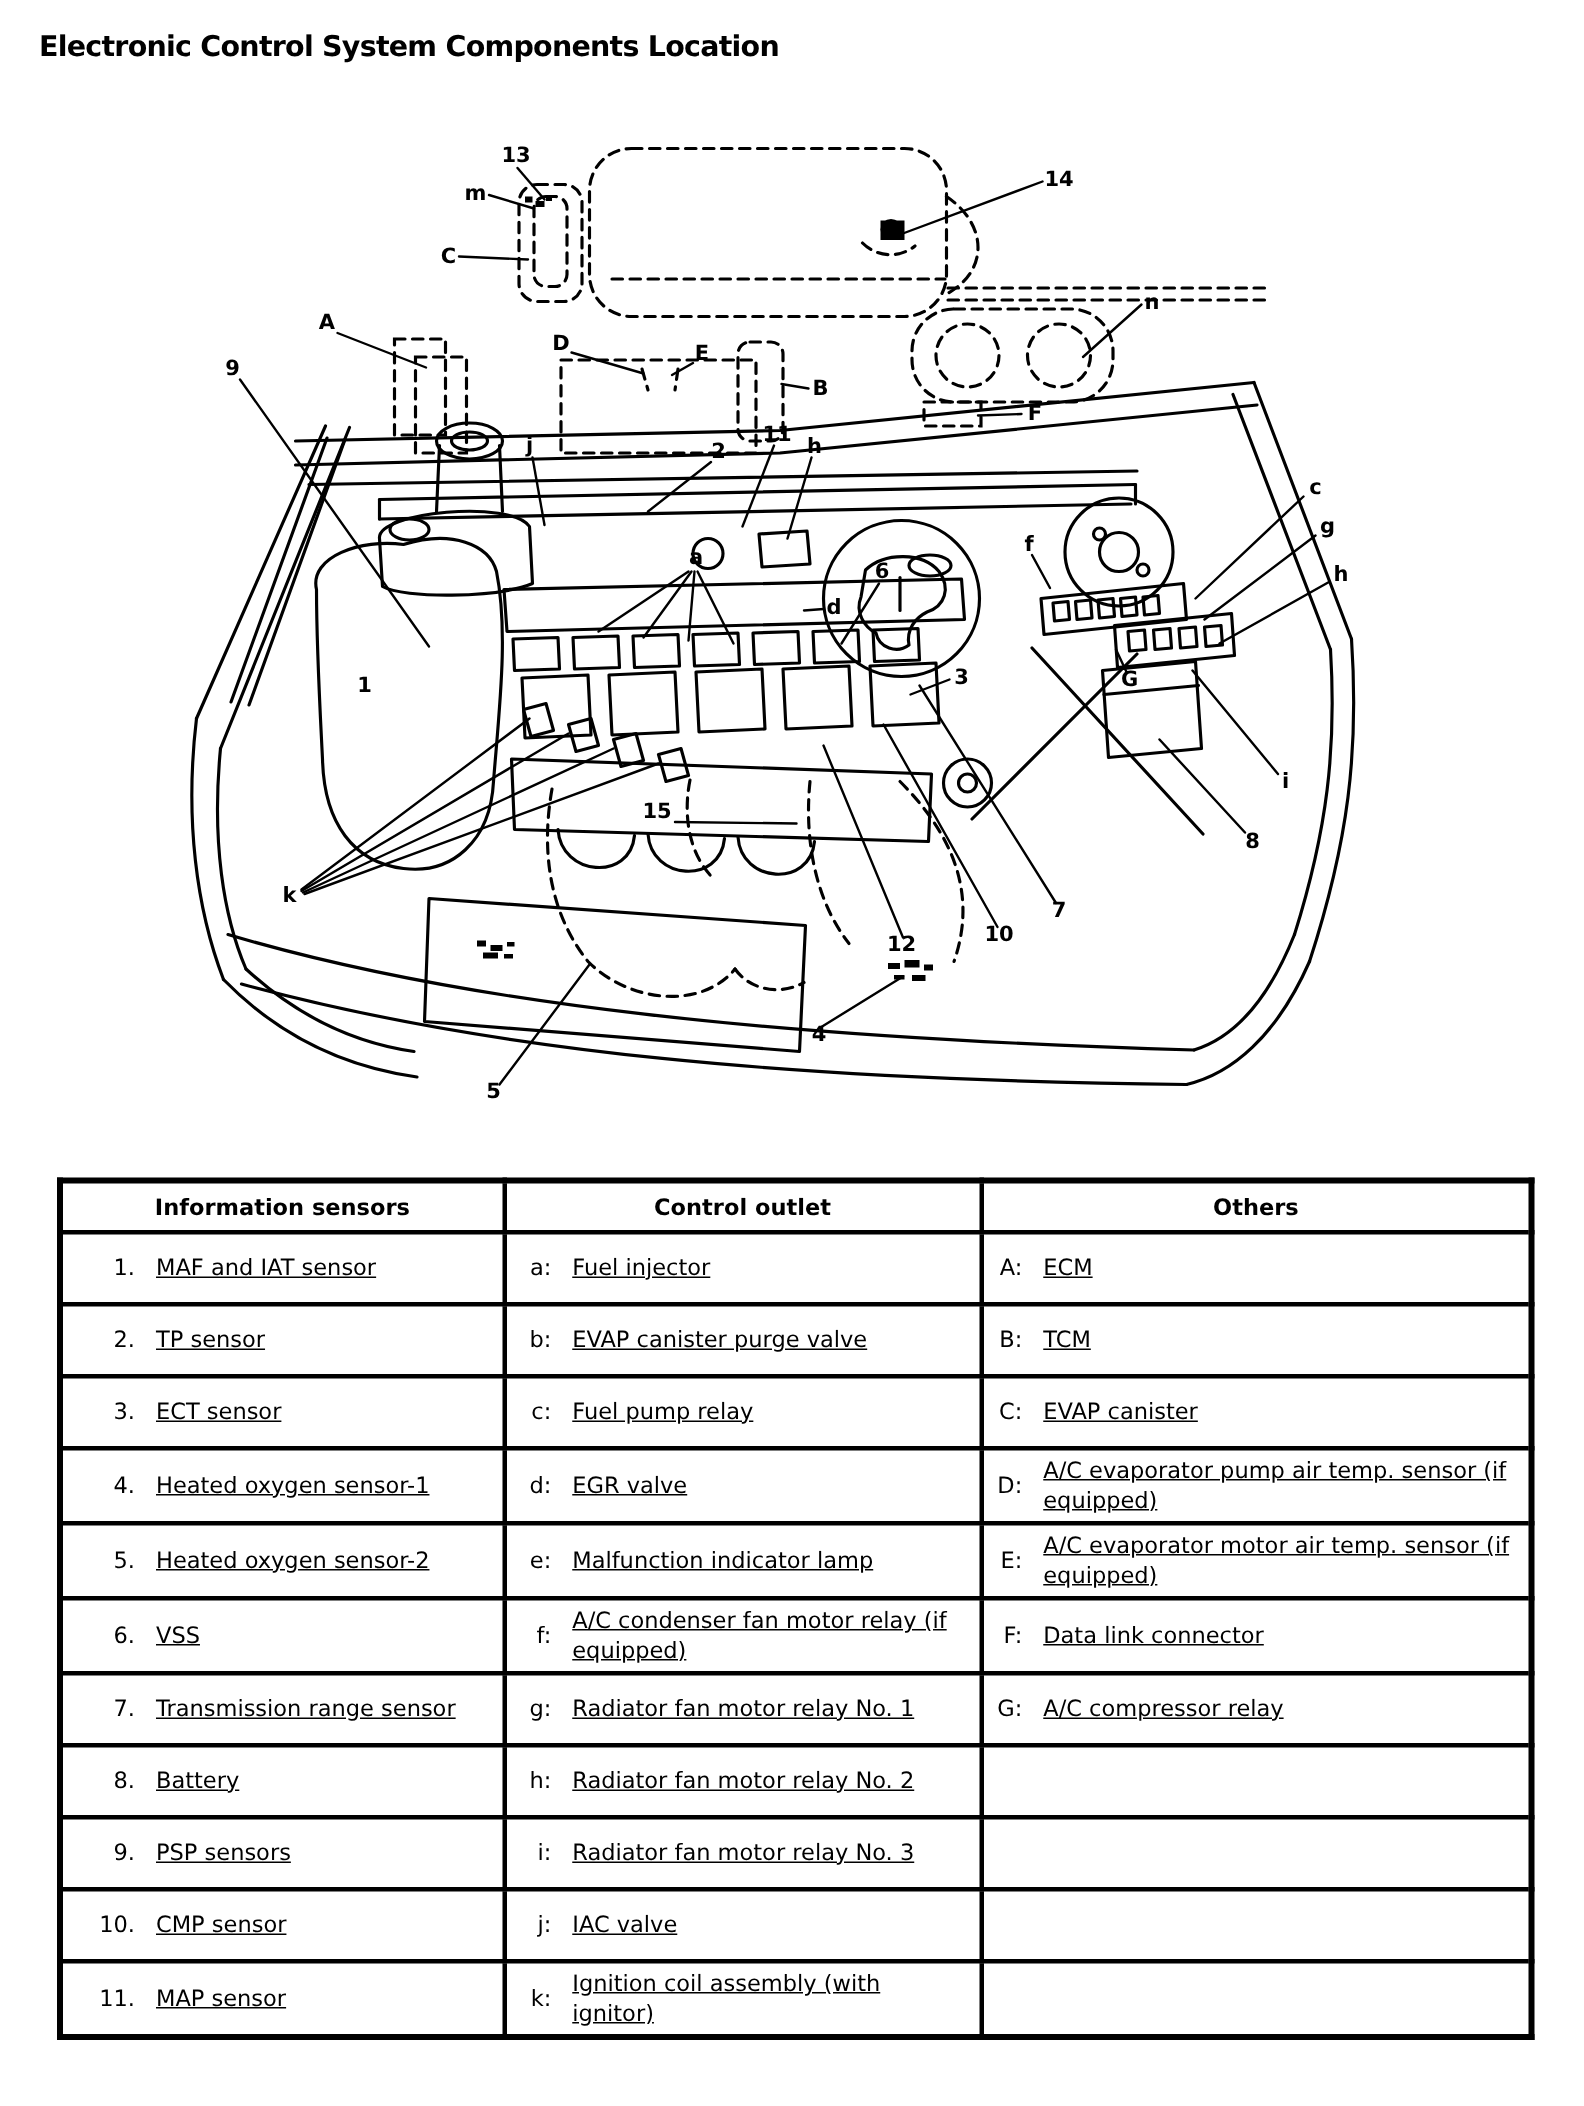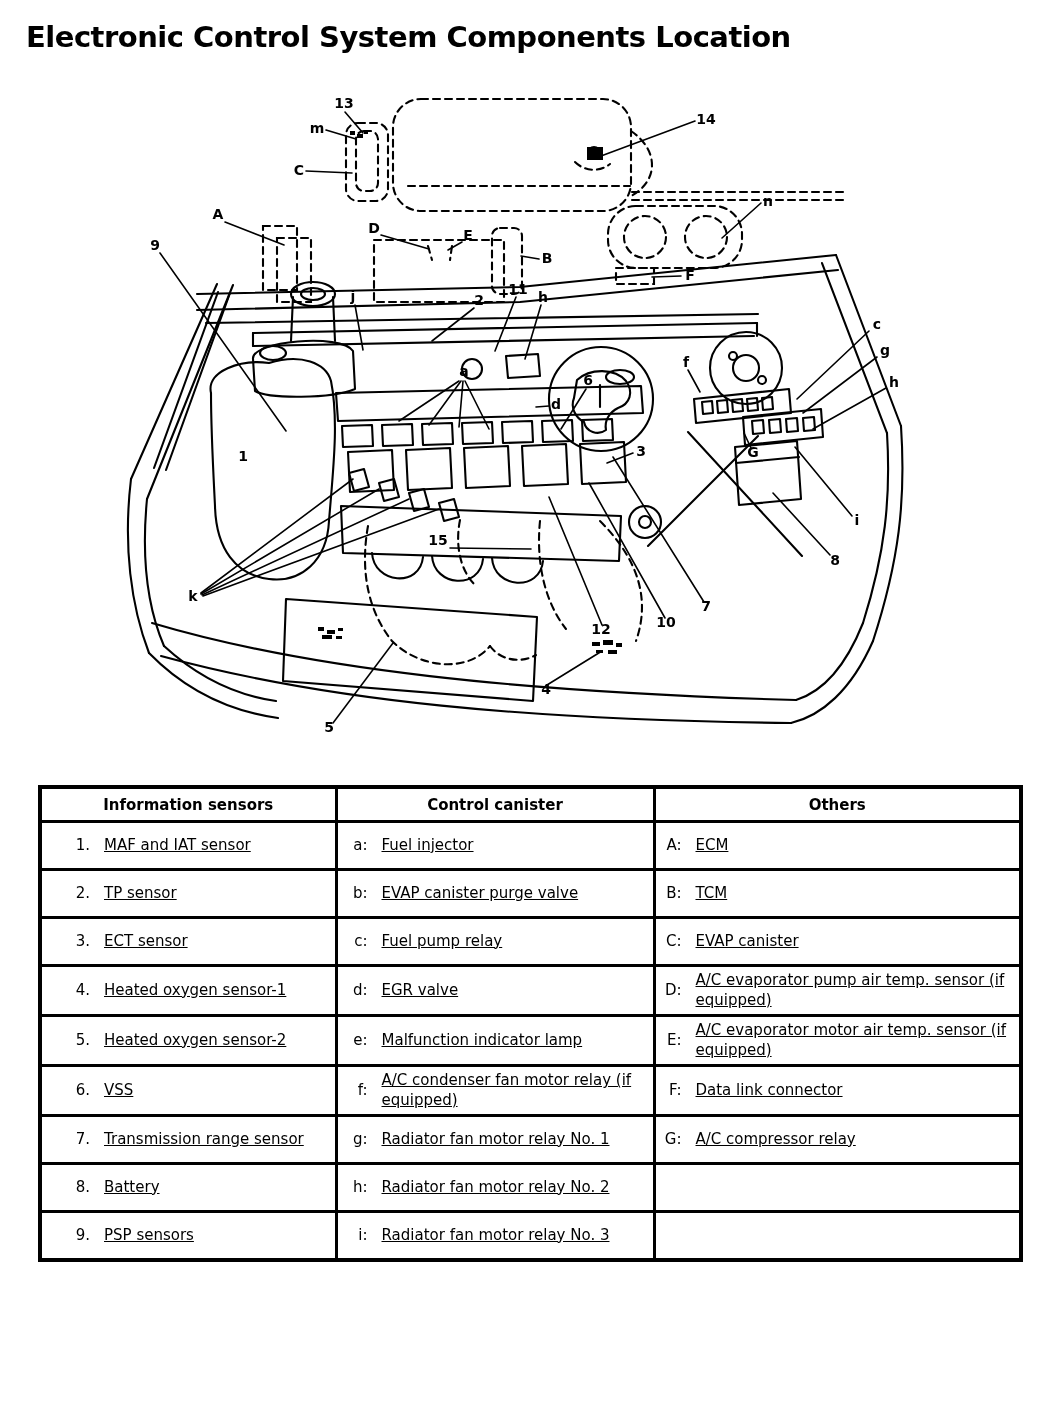"Electronic Control System Components" .page-title { font-size: 29px -> 19px }
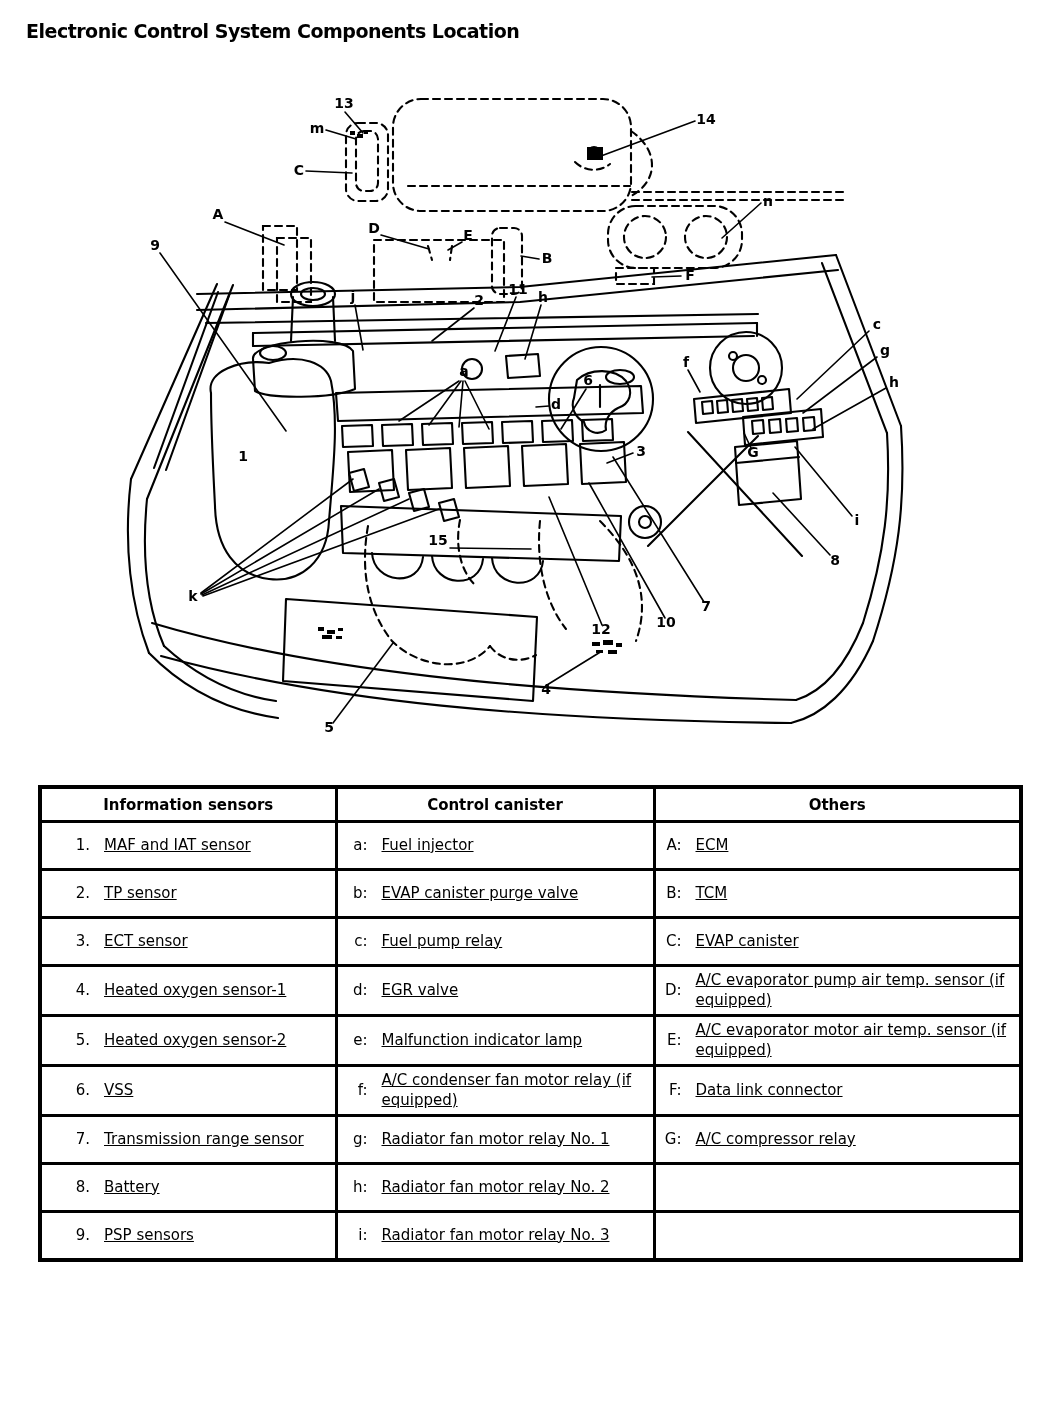"Control canister" th { text: canister -> outlet }
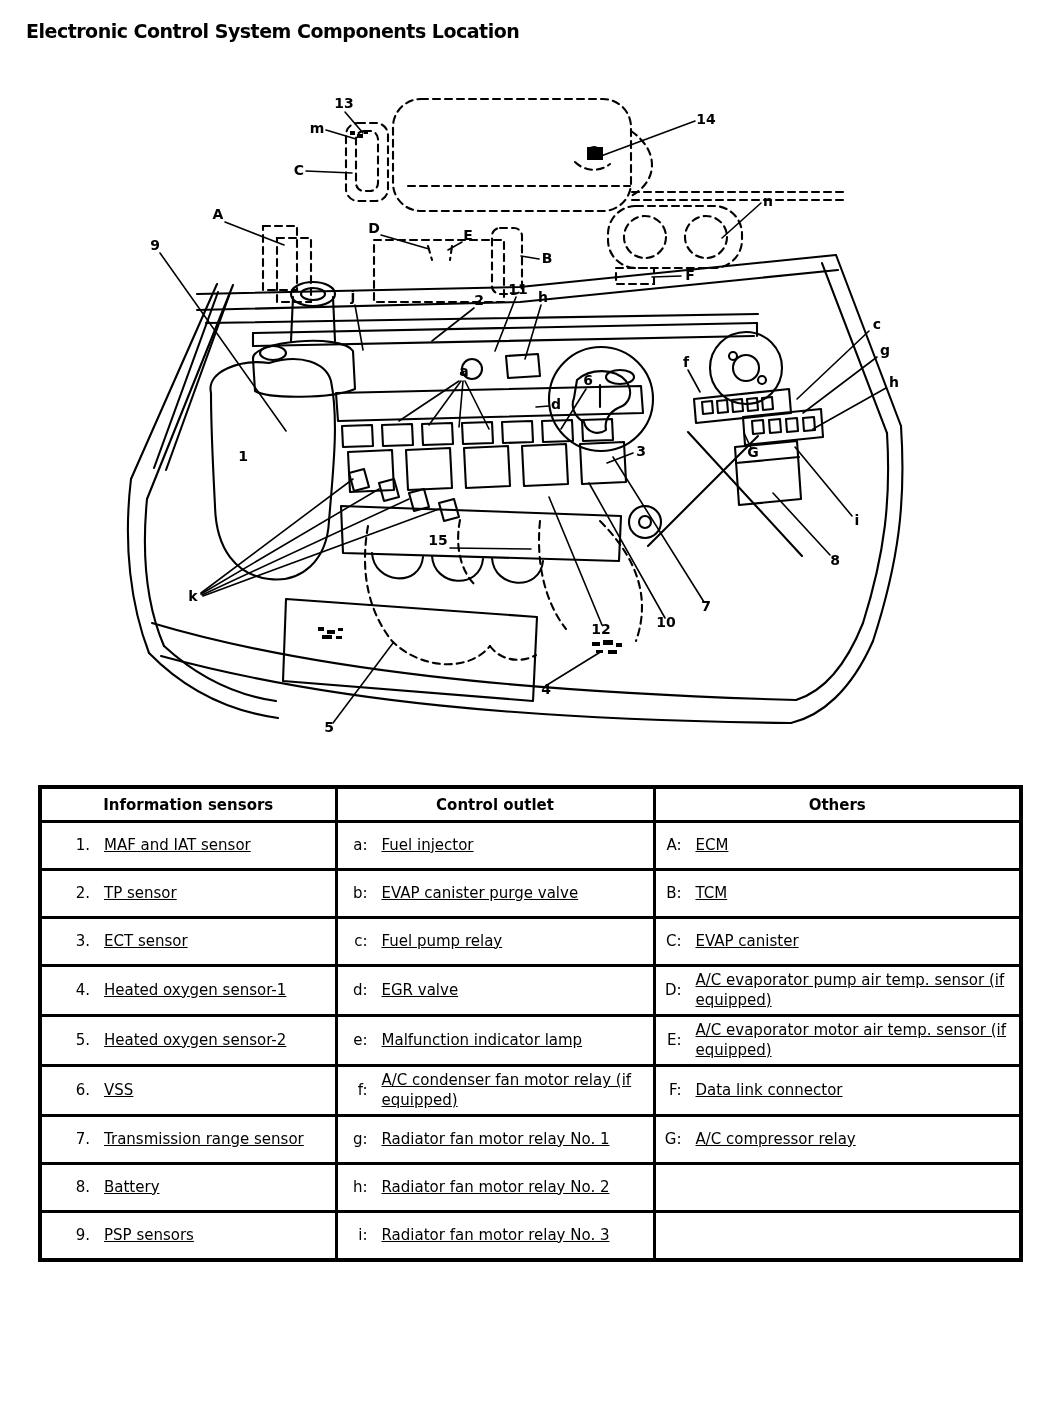"10." tr { html: none -> <tr> <td> <div> <span>10.</span> <span>CMP sensor</span> </div> </td> <td> <div> <span>j:</span> <span>IAC valve</span> </div> </td> <td> <div> <span></span> <span></span> </div> </td> </tr> }
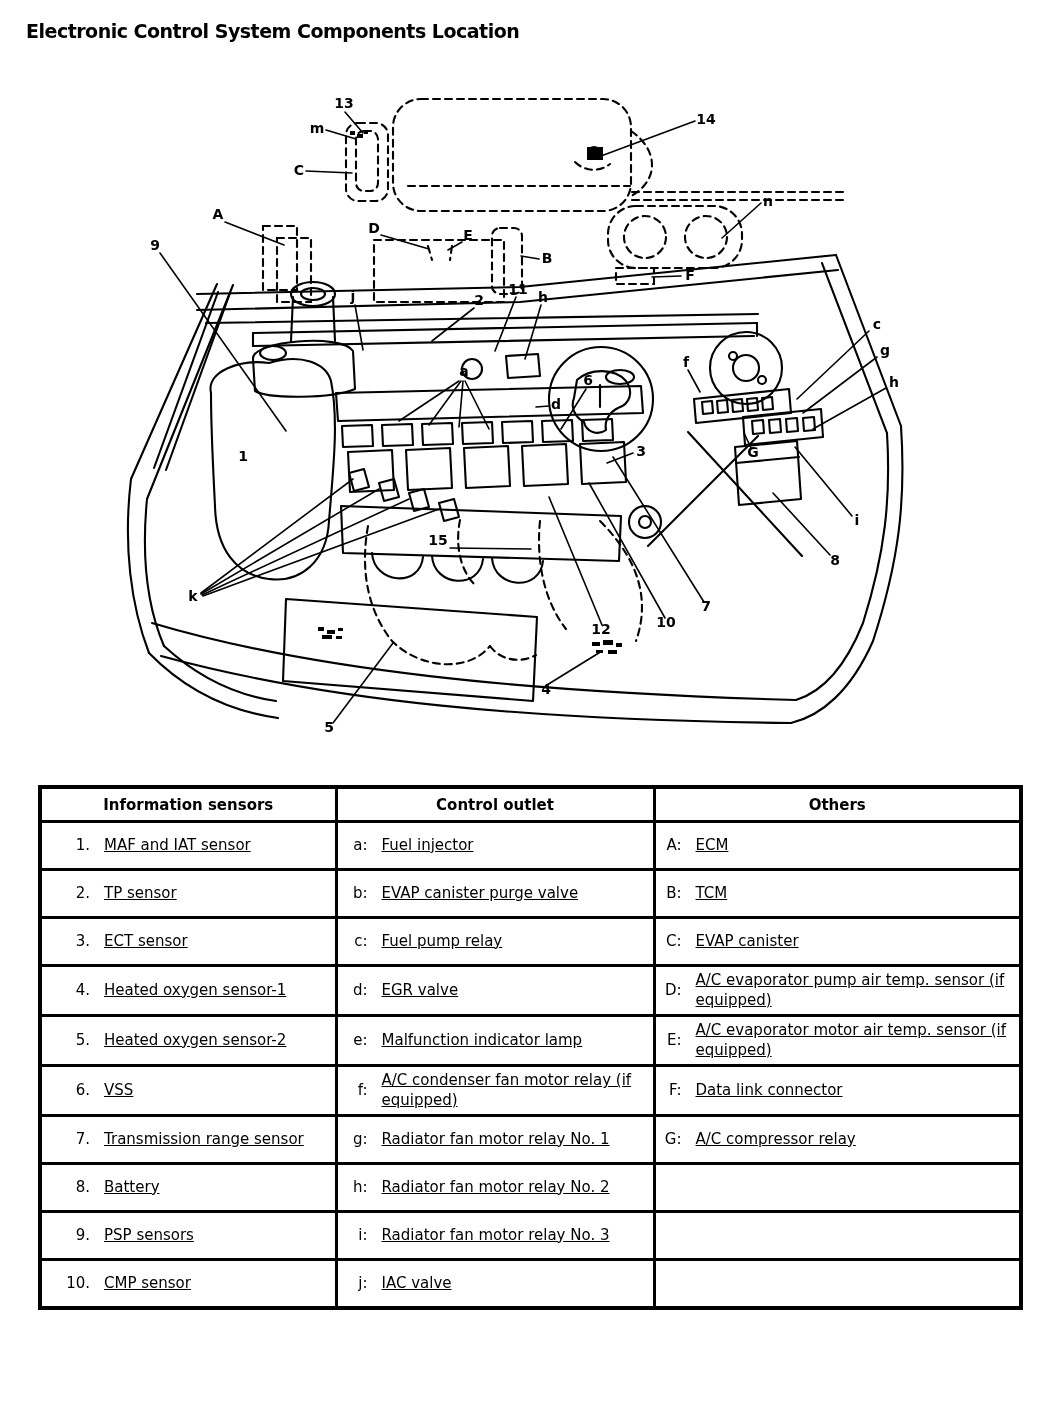"11." tr { html: none -> <tr> <td> <div> <span>11.</span> <span>MAP sensor</span> </div> </td> <td> <div> <span>k:</span> <span>Ignition coil assembly (with ignitor)</span> </div> </td> <td> <div> <span></span> <span></span> </div> </td> </tr> }
